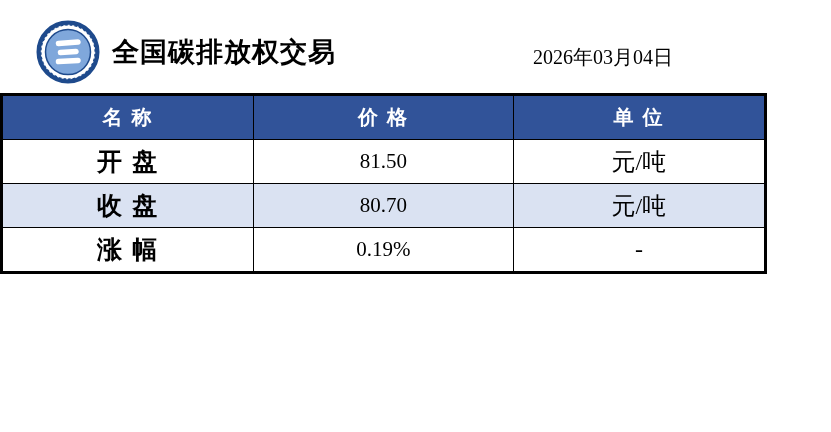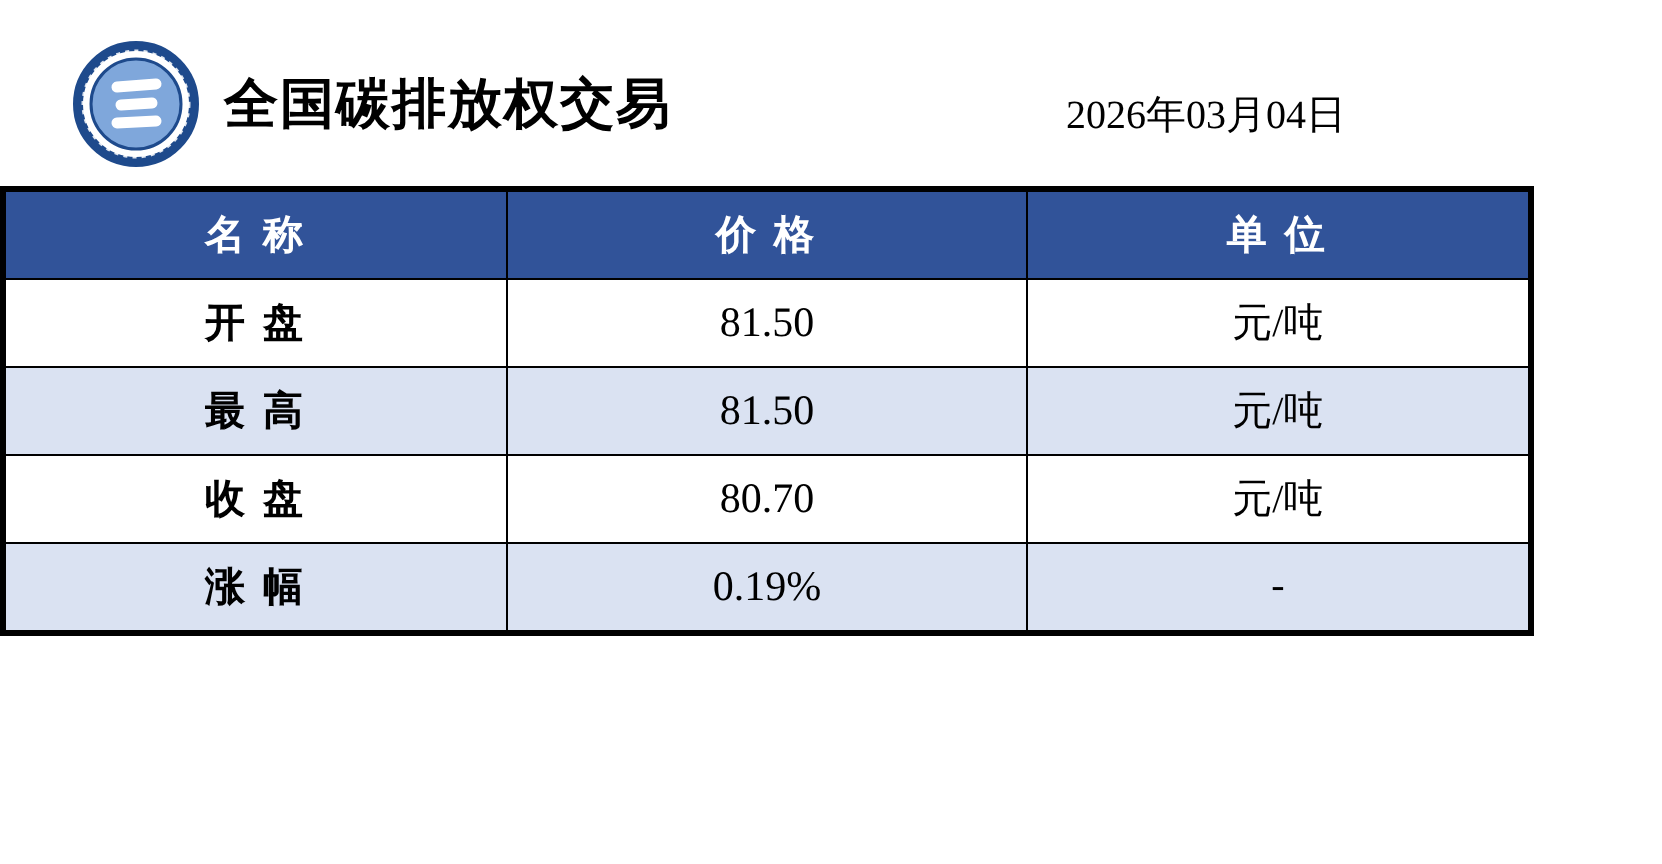"开 盘" td.cell-name { font-size: 20px -> 25px }
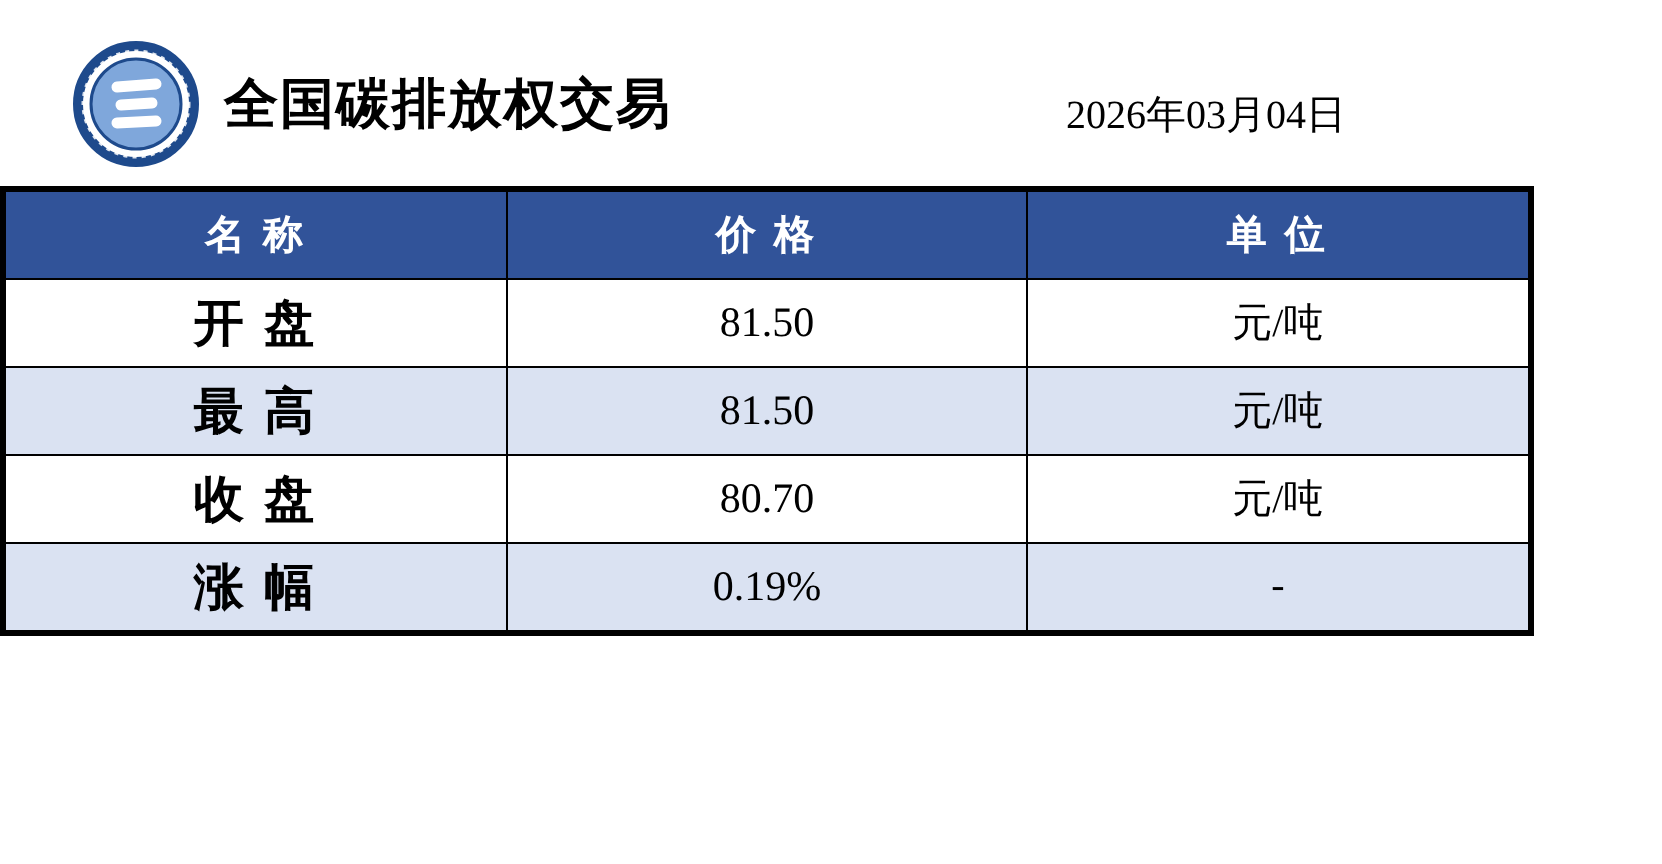"元/吨" td.cell-unit { font-size: 20px -> 24px }
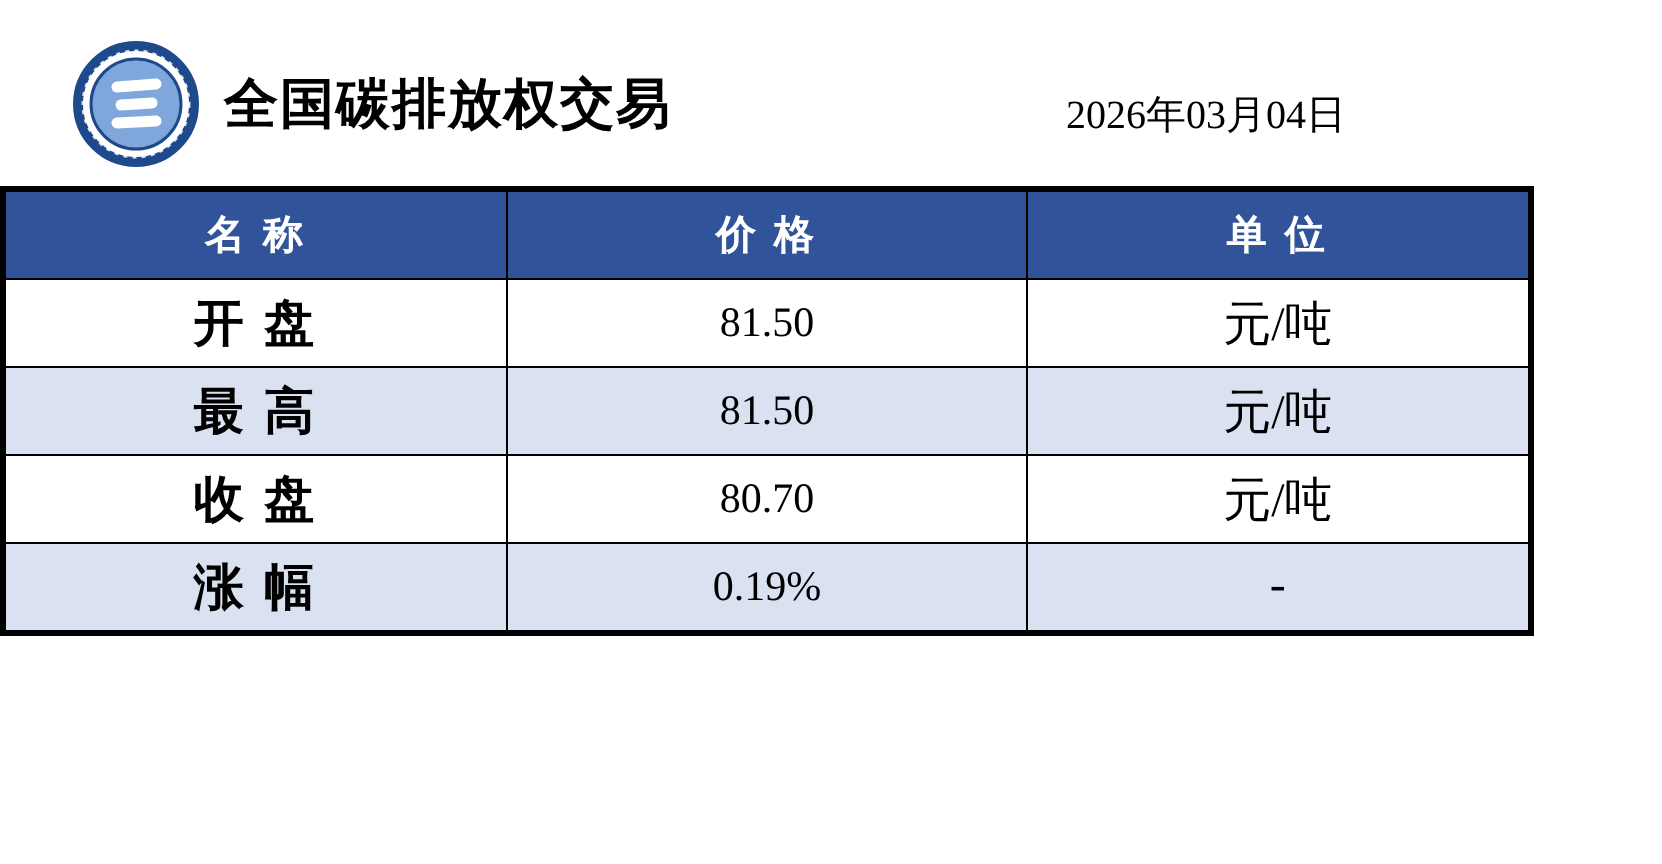"最 高" tr { html: <tr> <td>最 高</td> <td>81.50</td> <td>元/吨</td> </tr> -> none }
